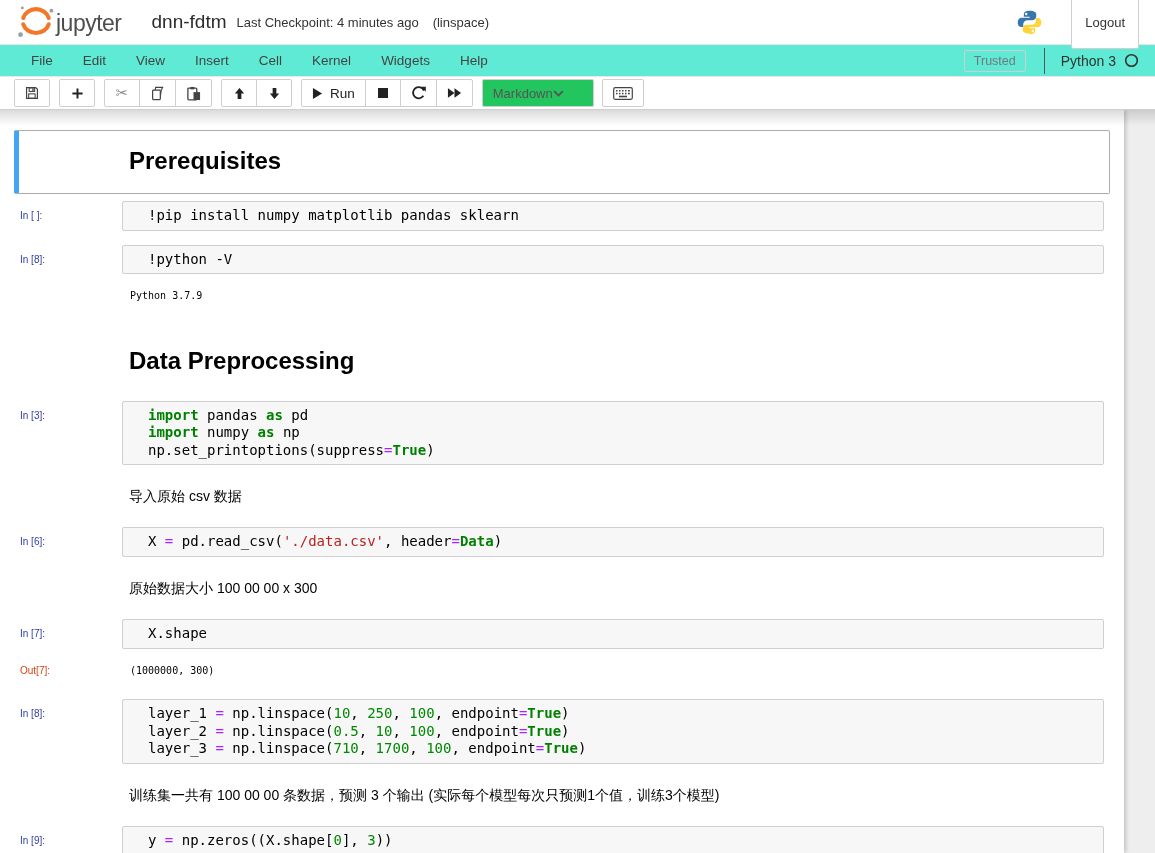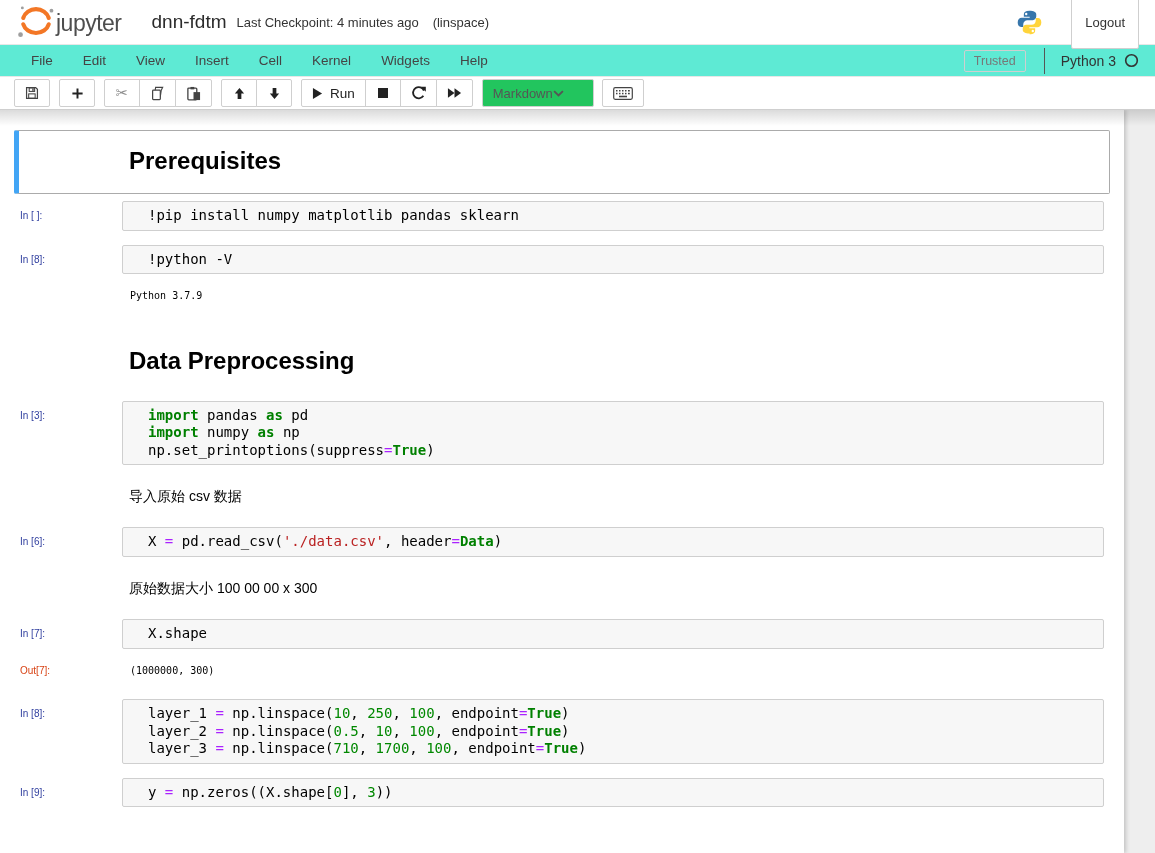"训练集一共有 100 00 00 条数据，预测" div.cell { html: none -> <div> <div> <div></div> <div> <p>训练集一共有 100 00 00 条数据，预测 3 个输出 (实际每个模型每次只预测1个值，训练3个模型)</p> </div> </div> </div> }
